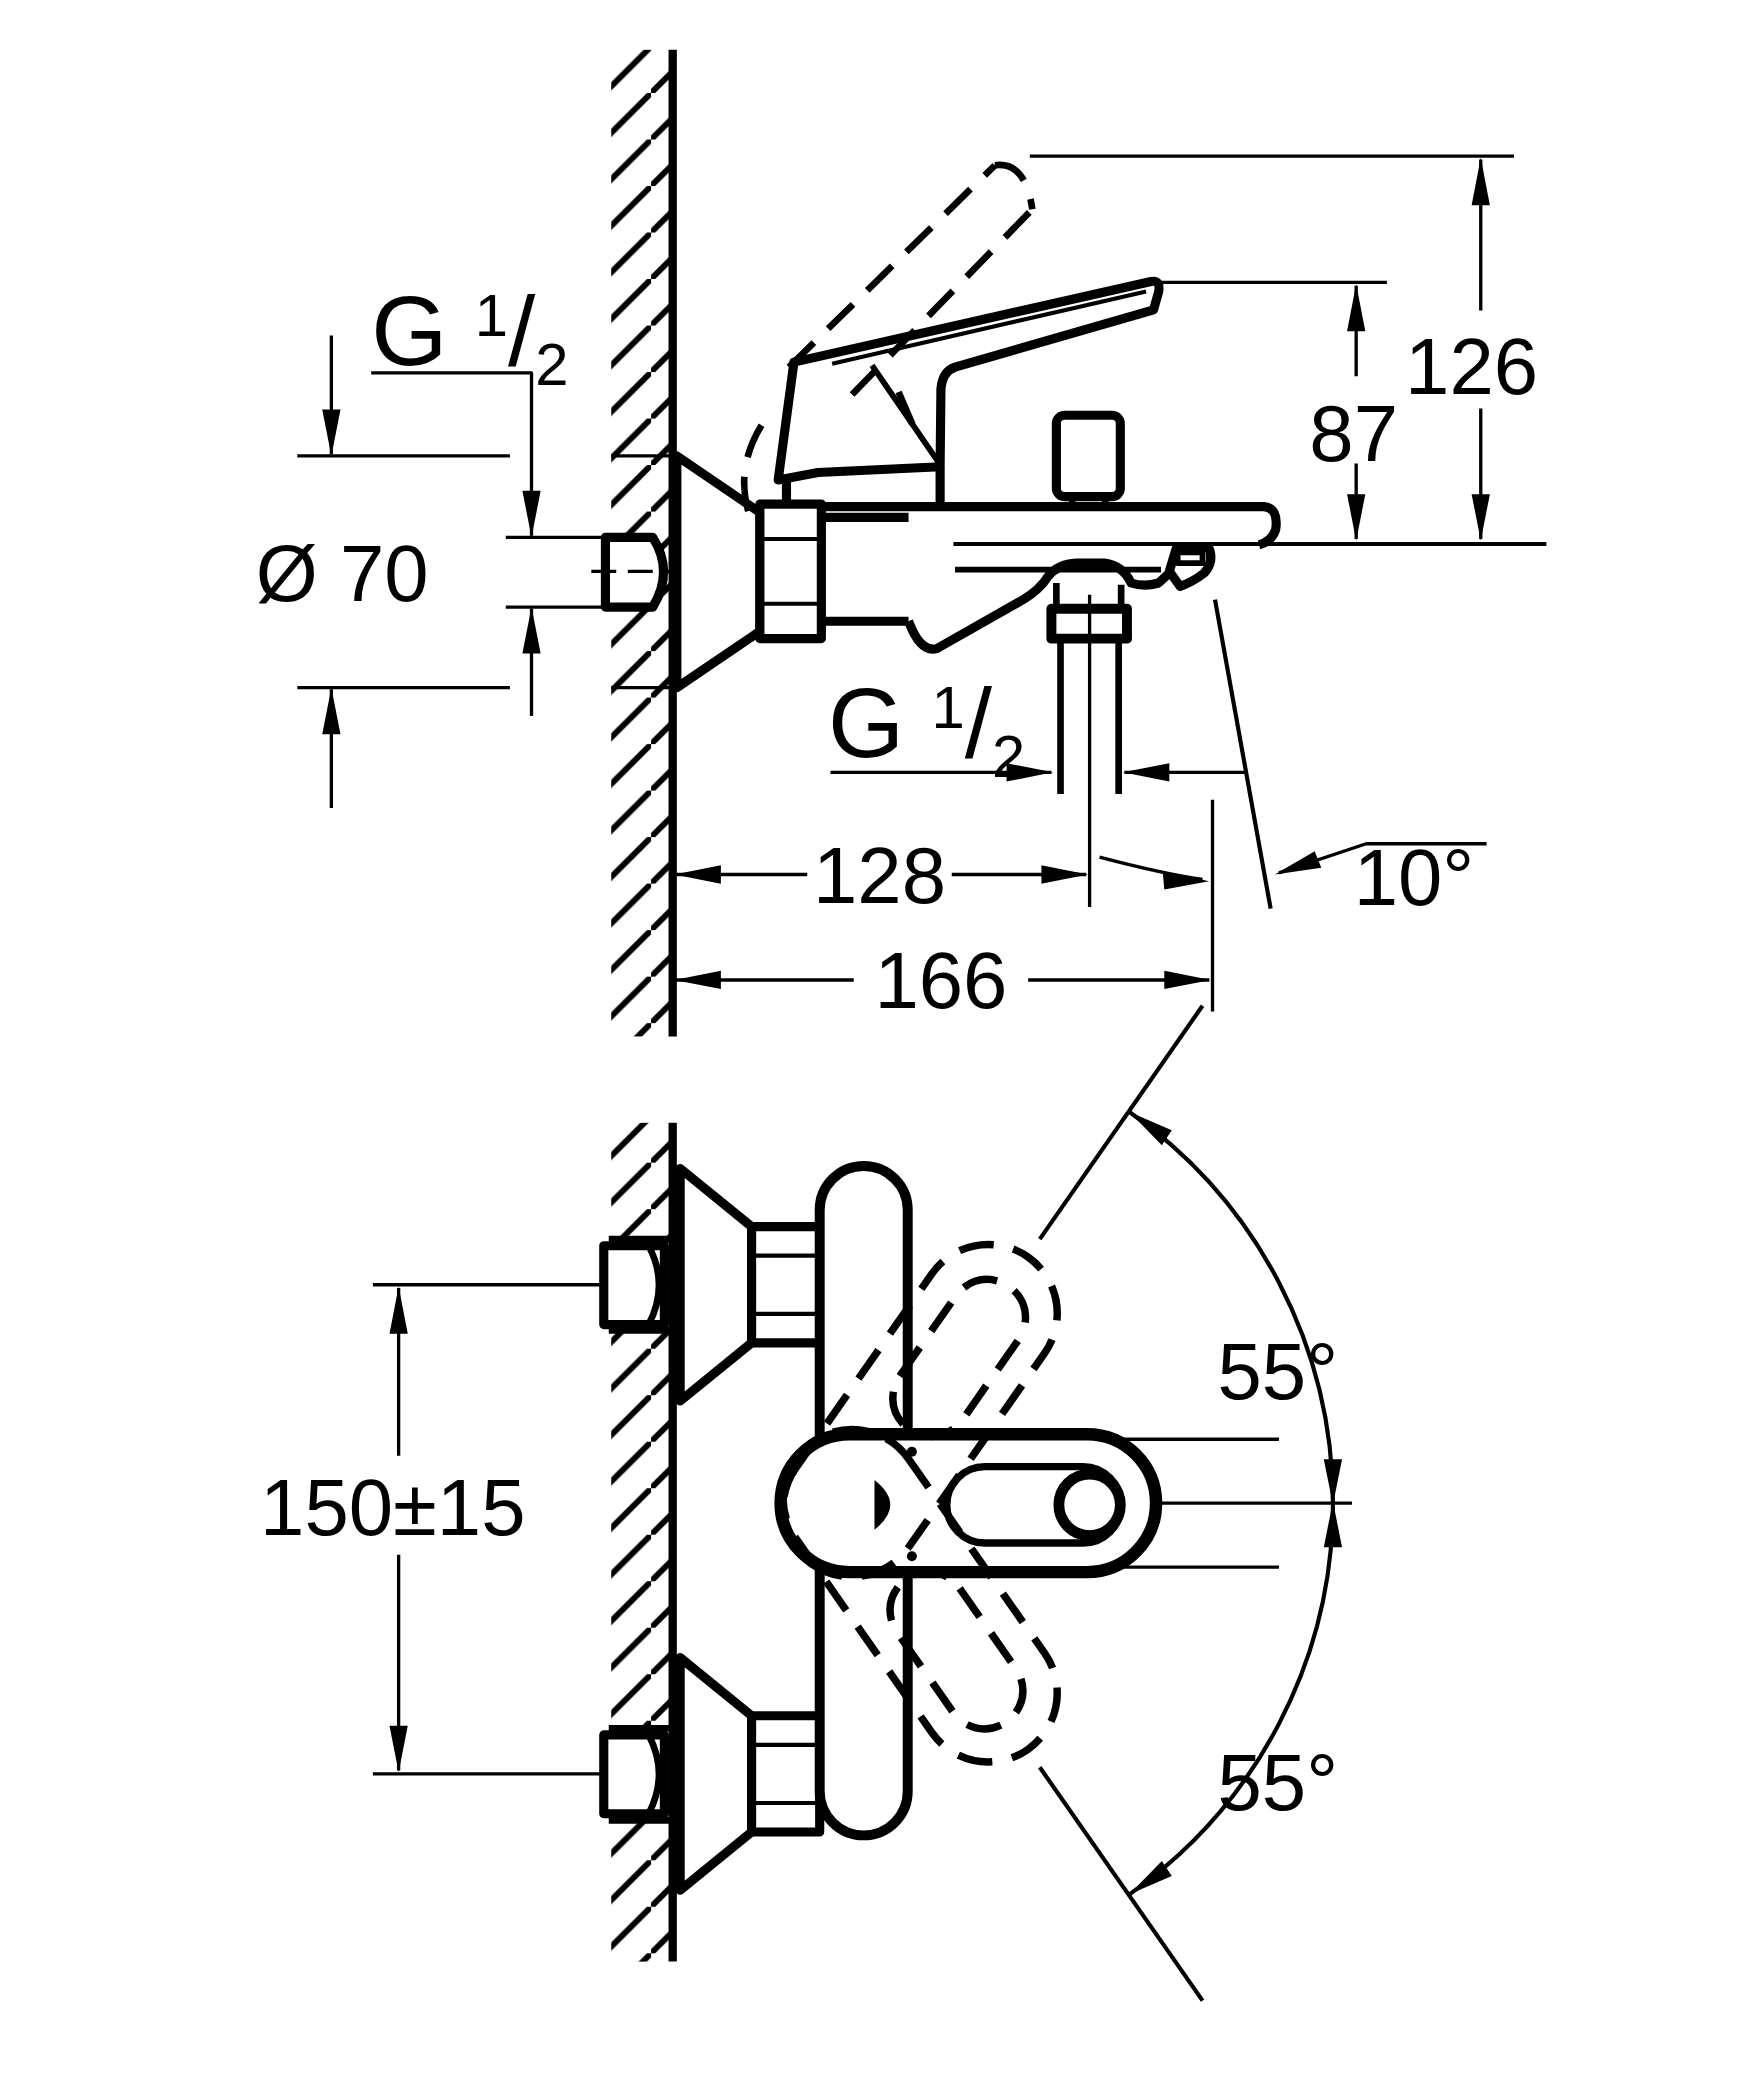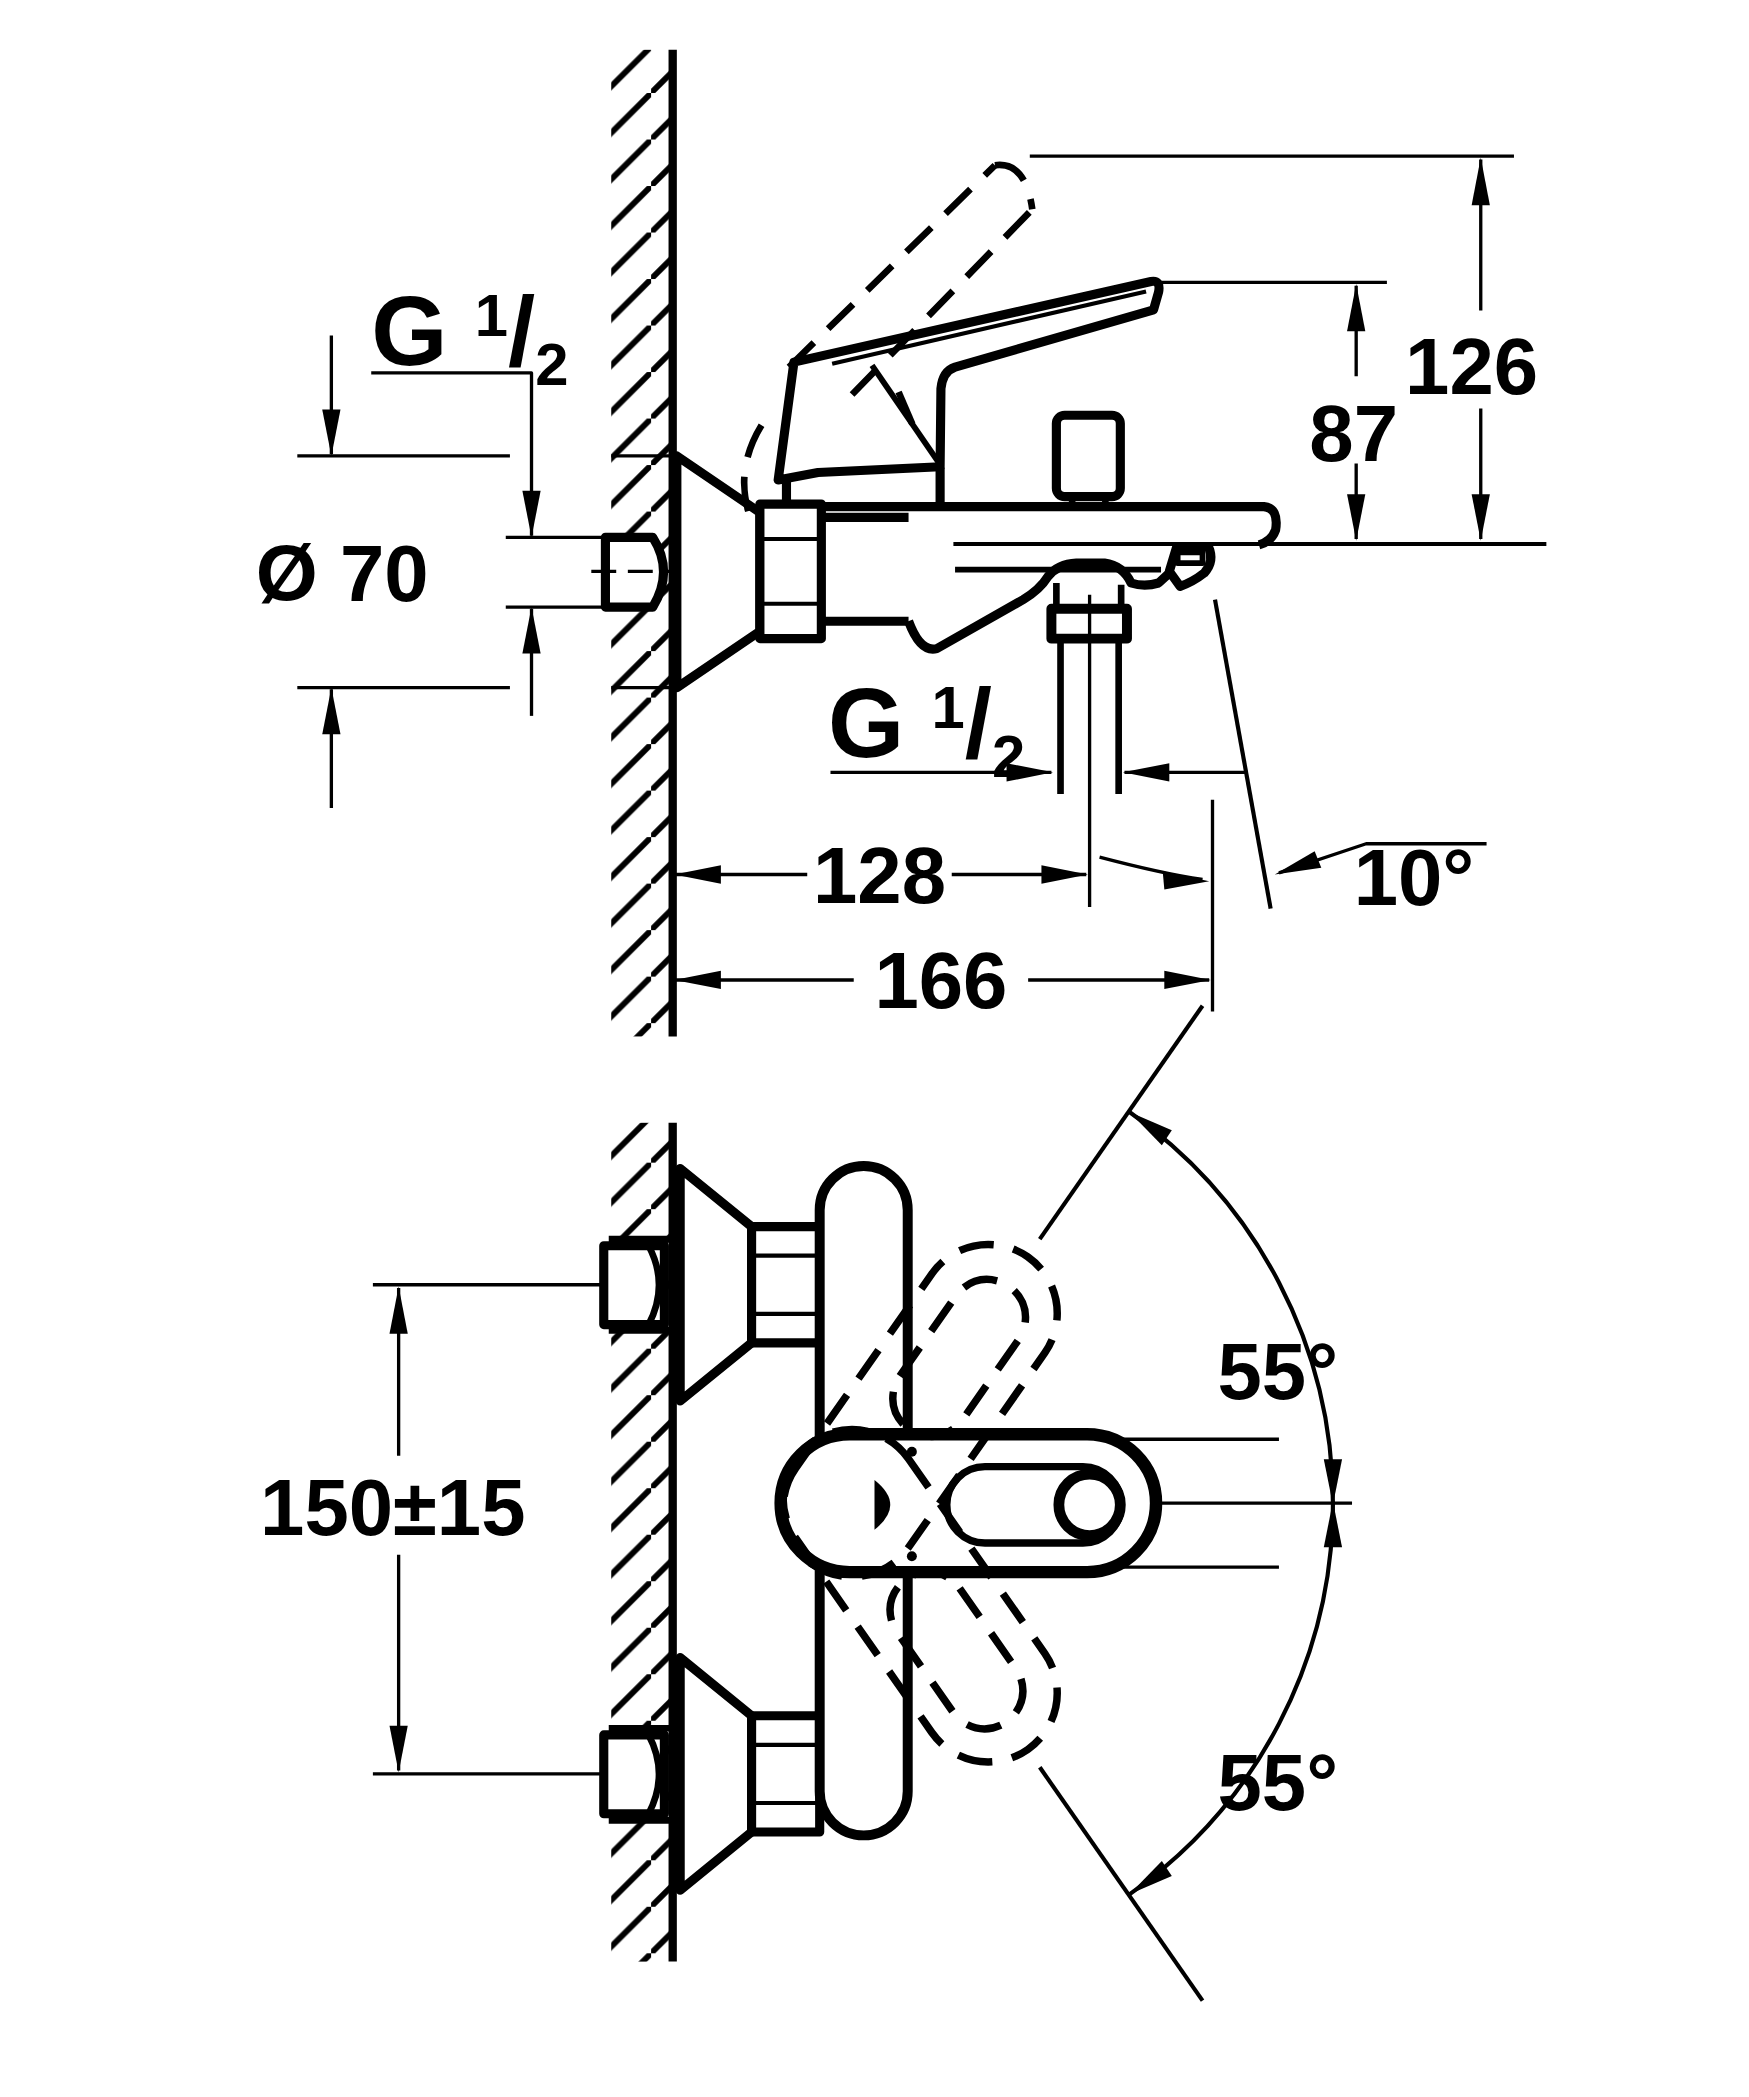"G 1/2" .stage { font-weight: bold -> none }
